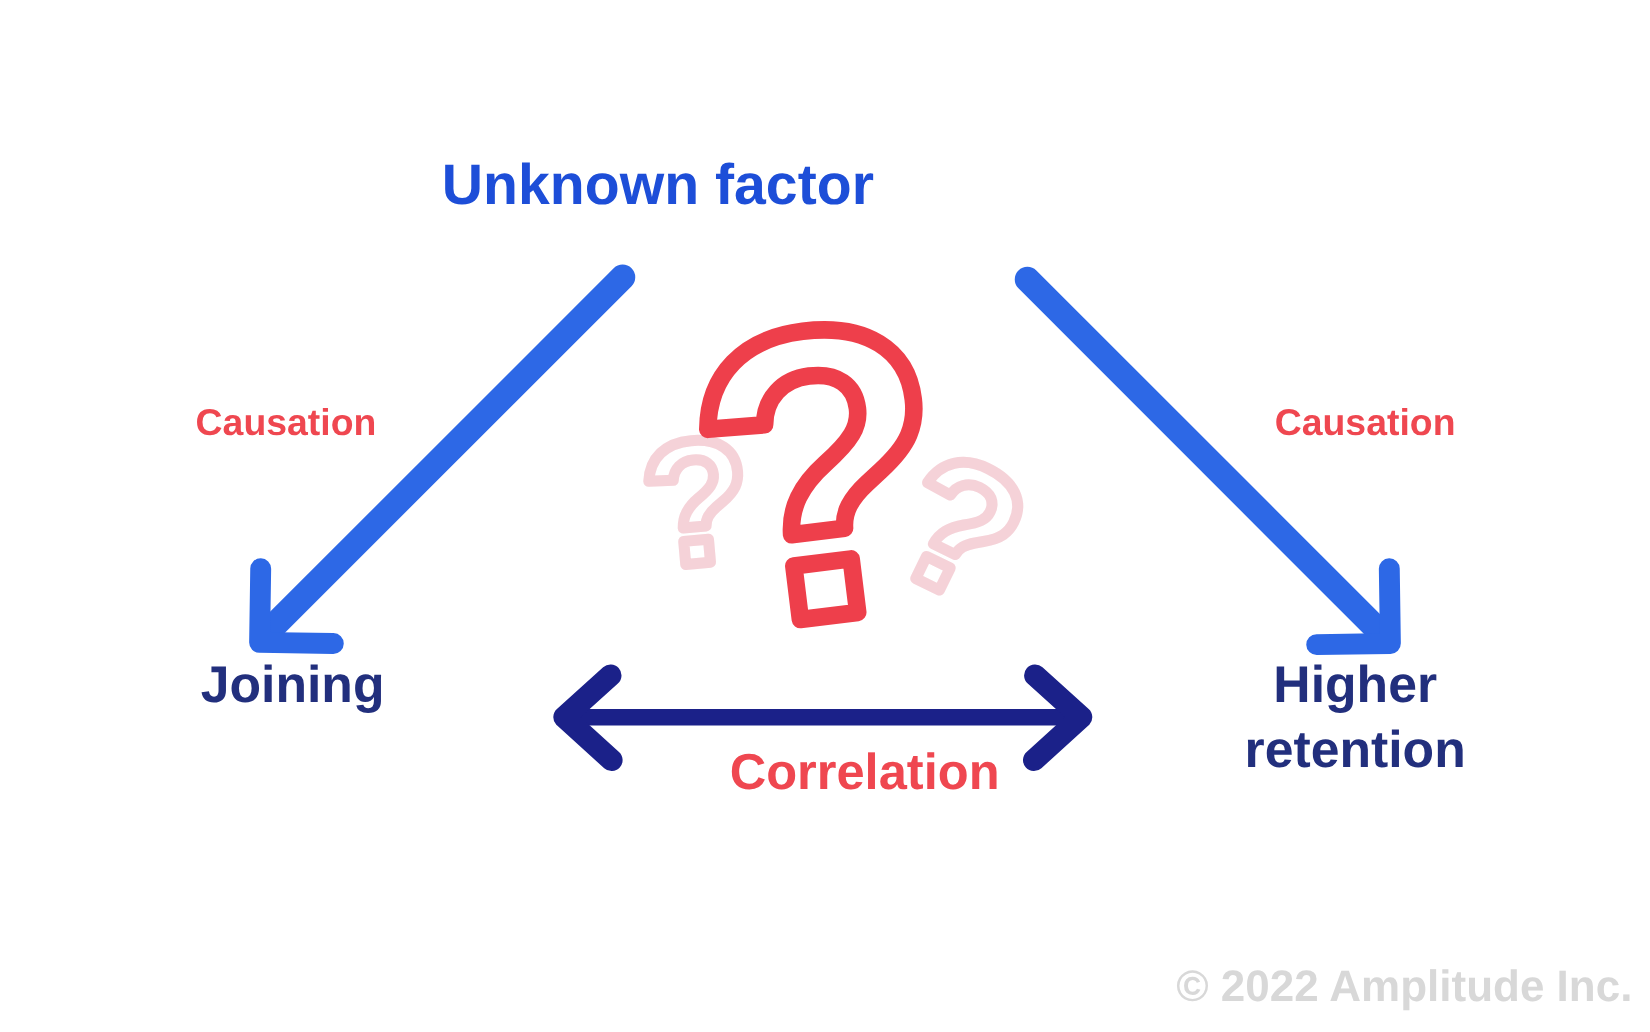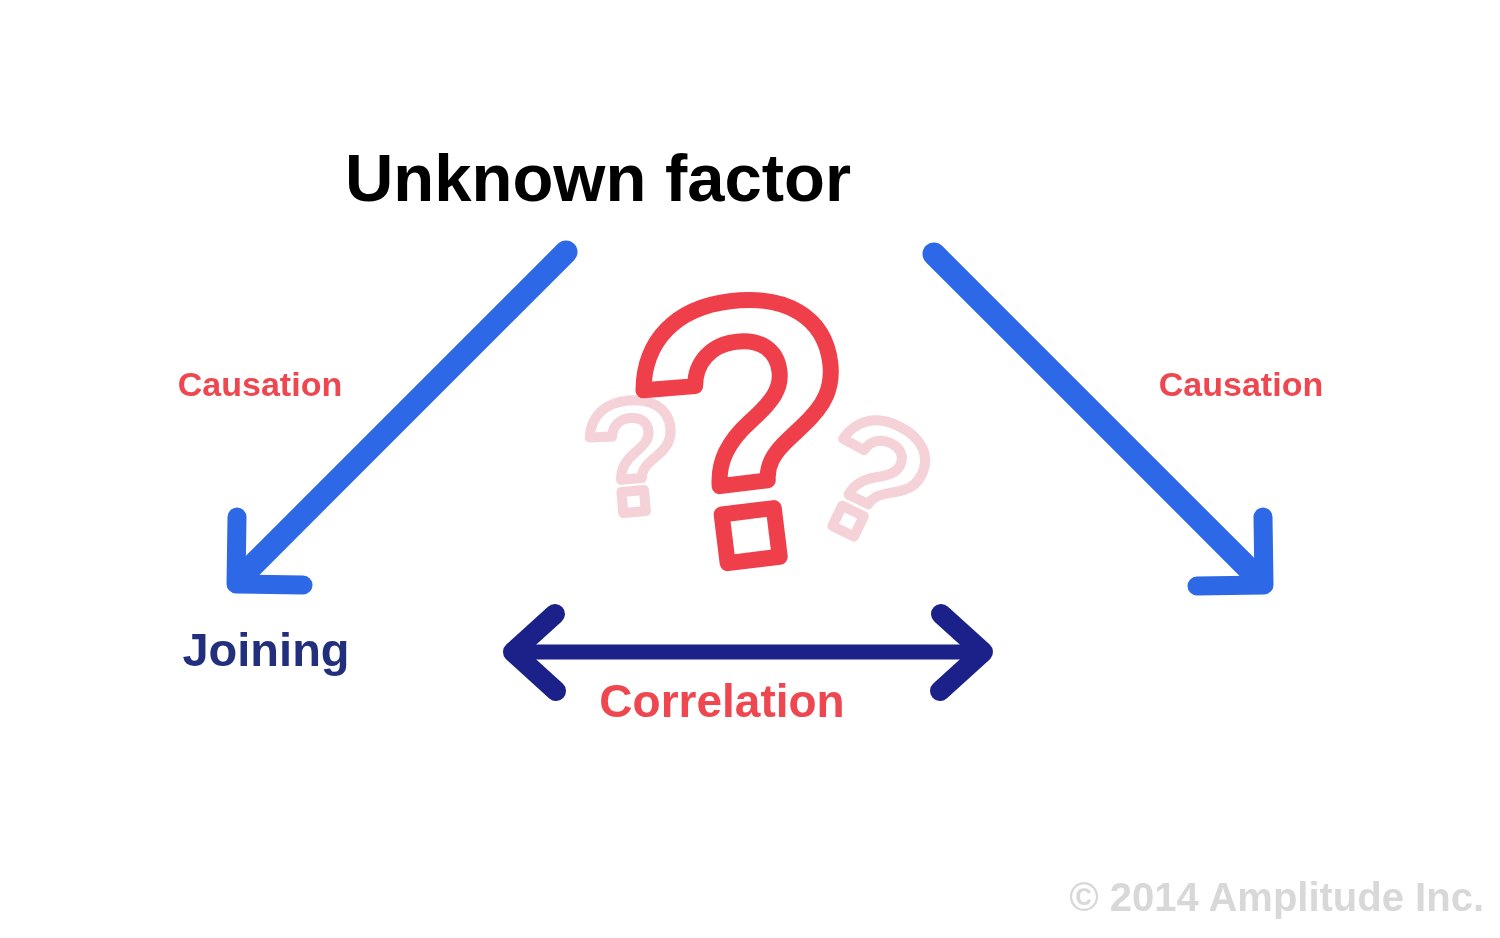"Unknown factor" .title { color: #000000 -> #1d4ed8; font-size: 67px -> 52px }
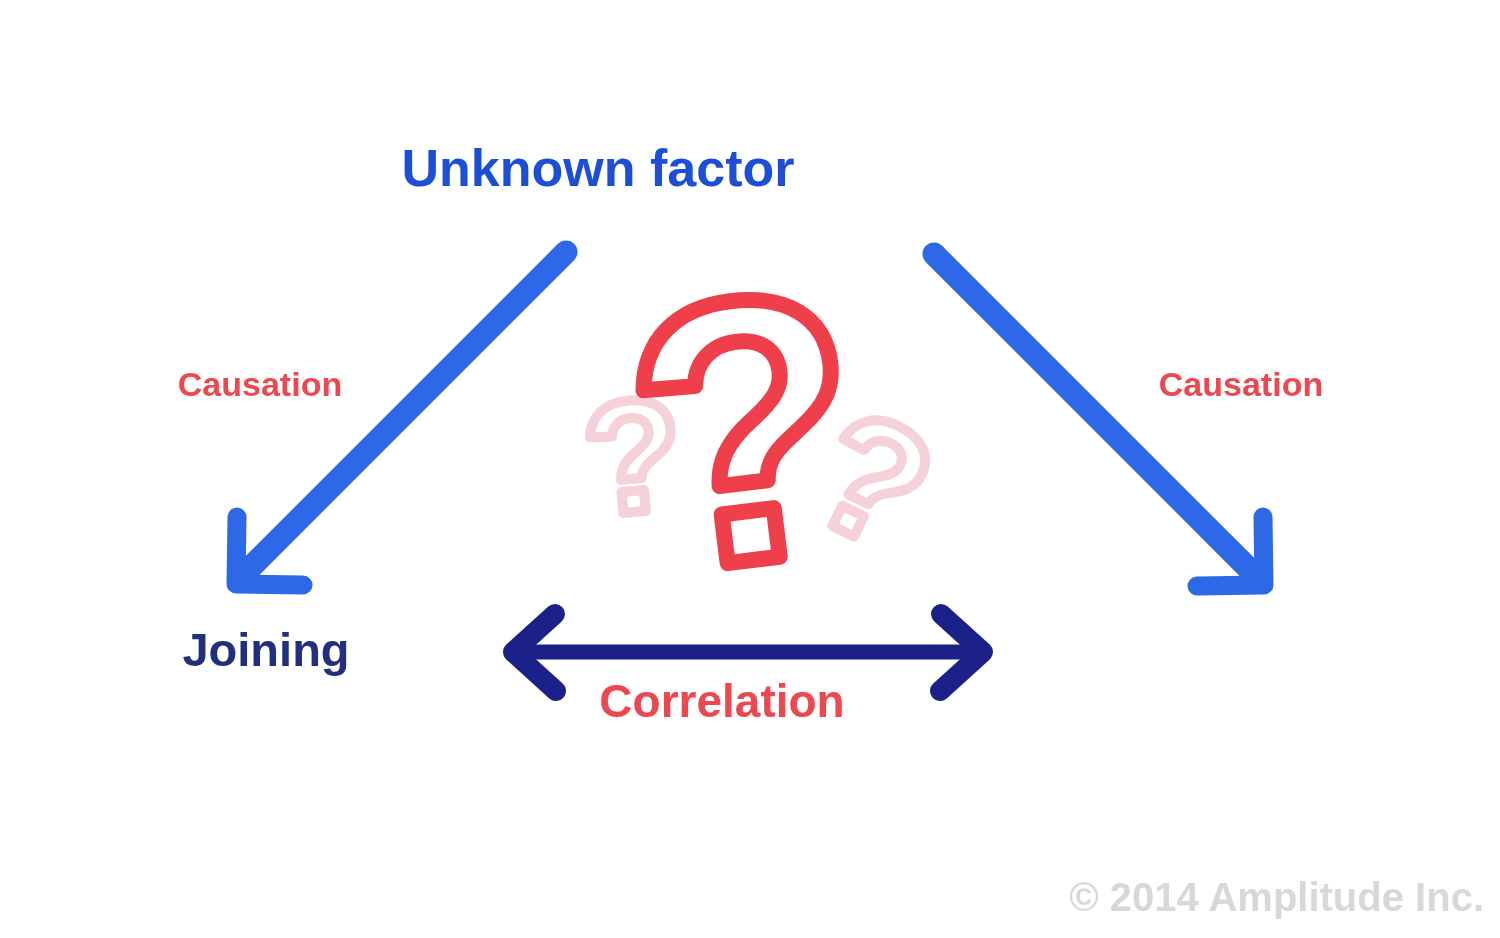"Joining" .node { top: 620px -> 592px }
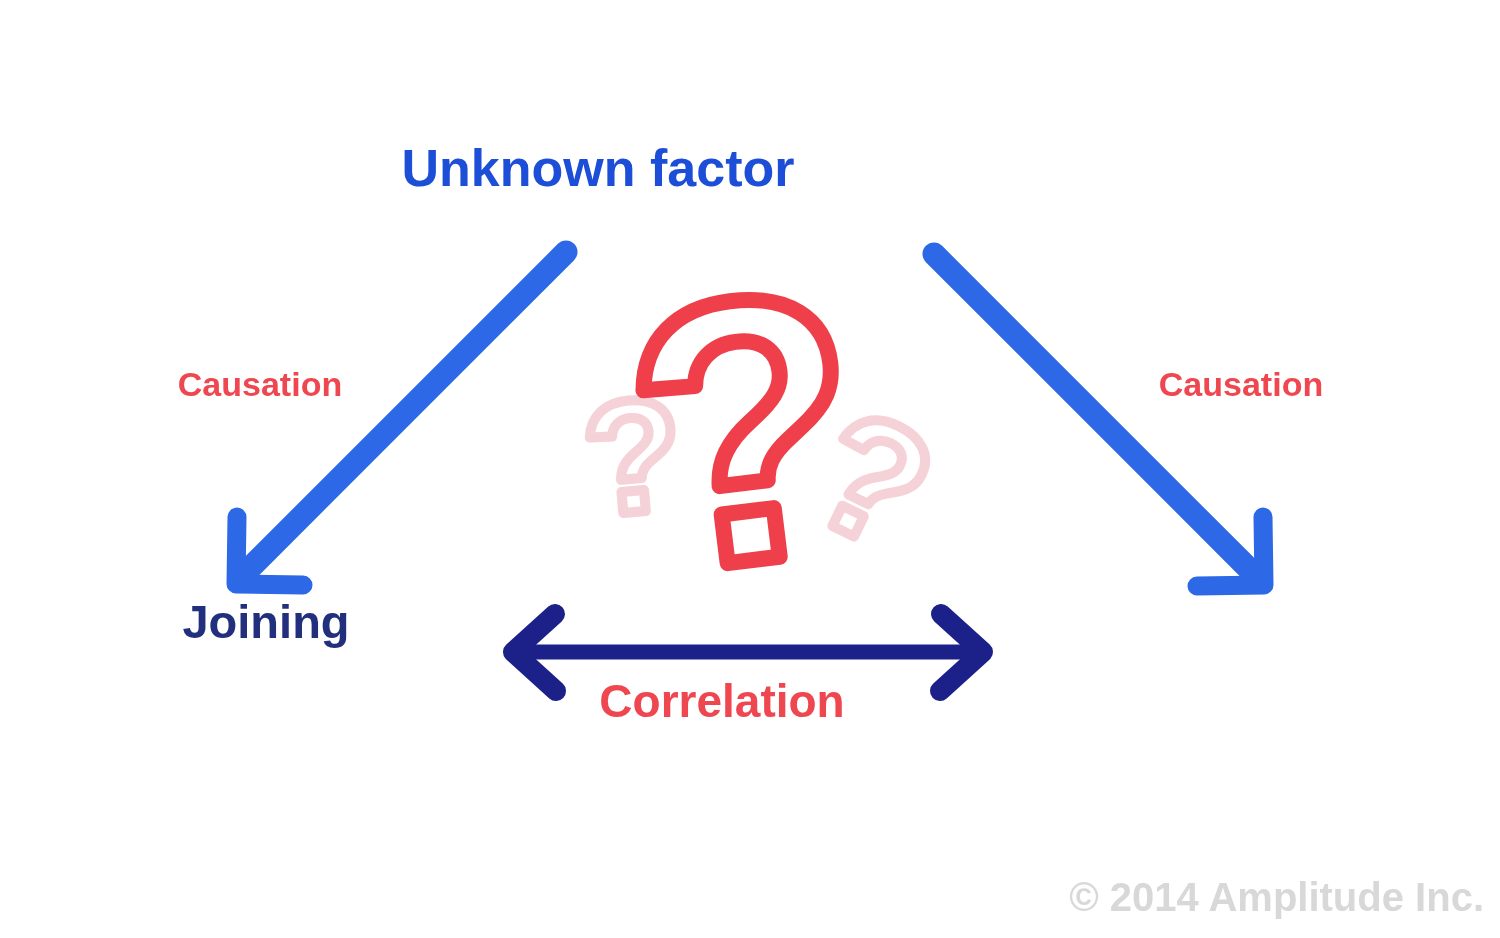"Higher" div.lbl { html: none -> <div> <div>Higher</div> <div>retention</div> </div> }
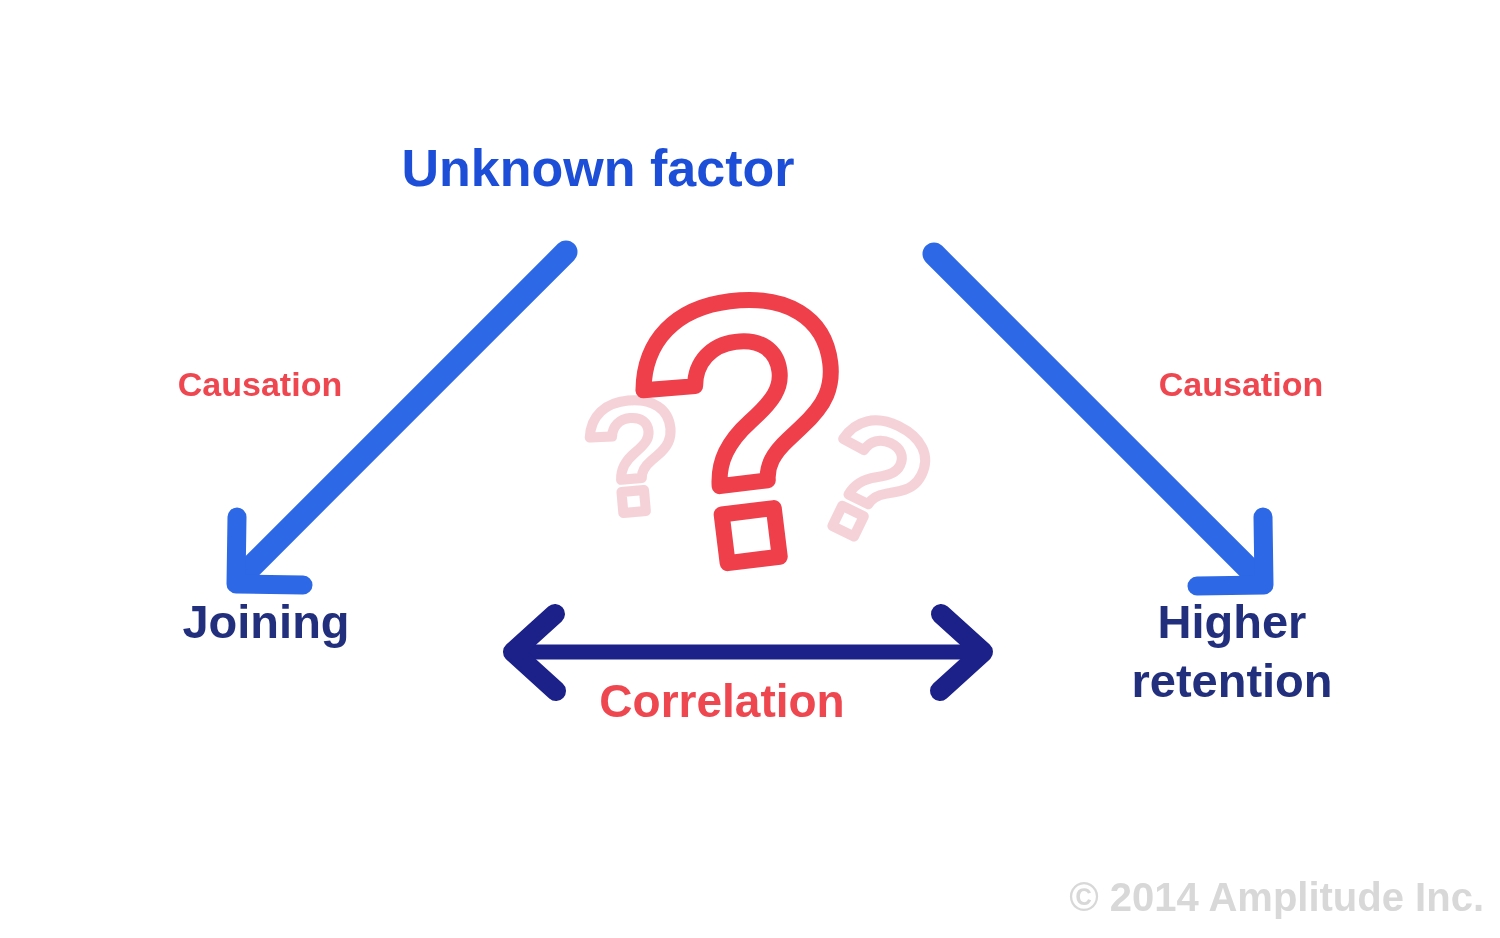"Correlation" .correlation-label { left: 572px -> 636px }
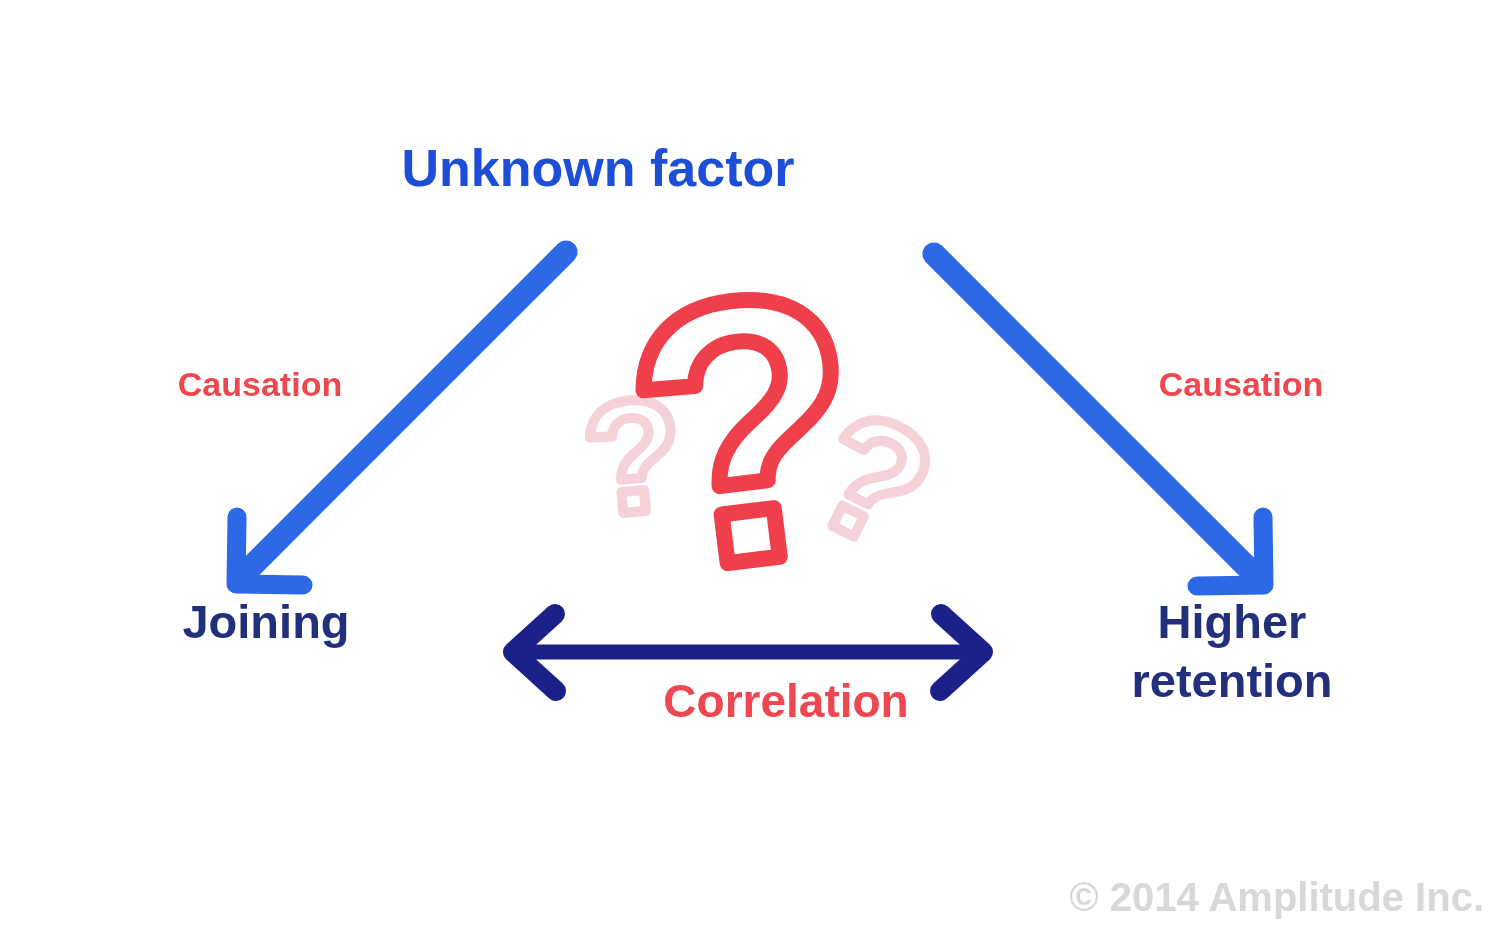"© 2014 Amplitude Inc." div.lbl { text: 2014 -> 2022 }
